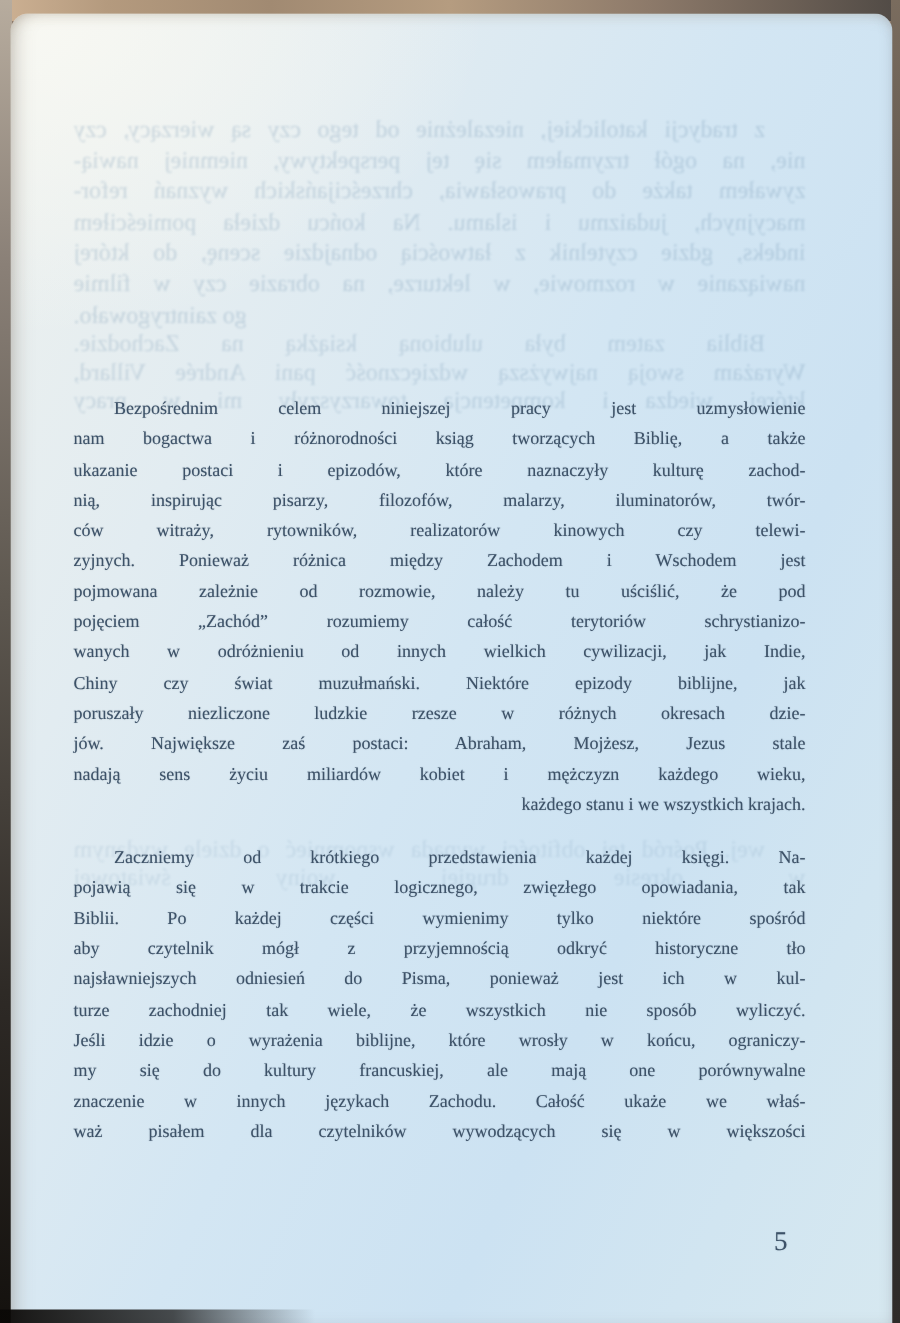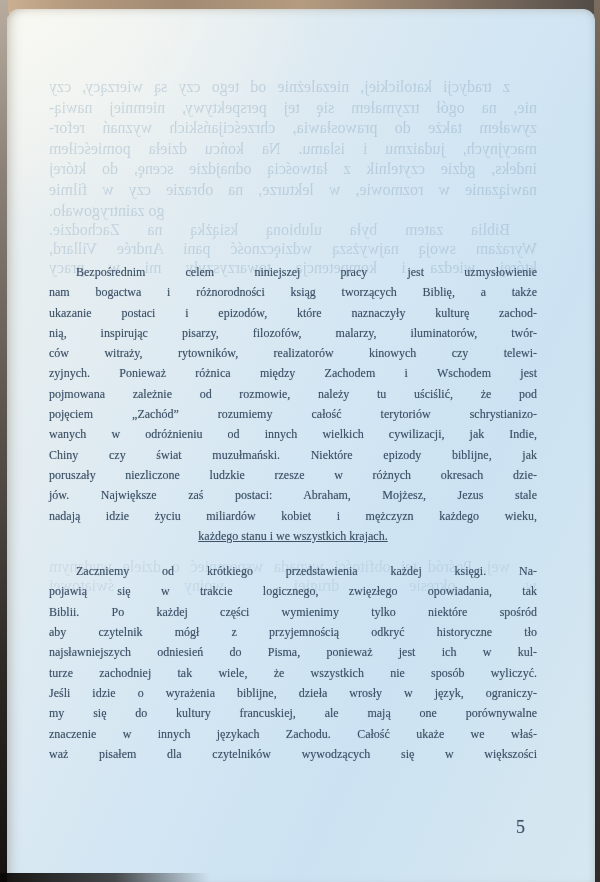"nadają idzie życiu miliardów kobiet" div { text: idzie -> sens }
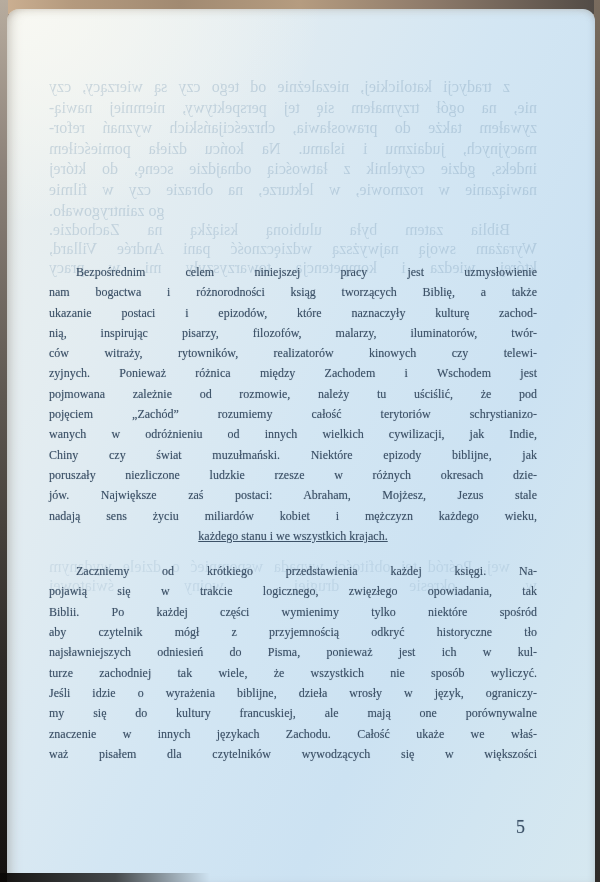"każdego stanu i we wszystkich" .bline-last { text-align: center -> right; text-decoration: underline -> none }
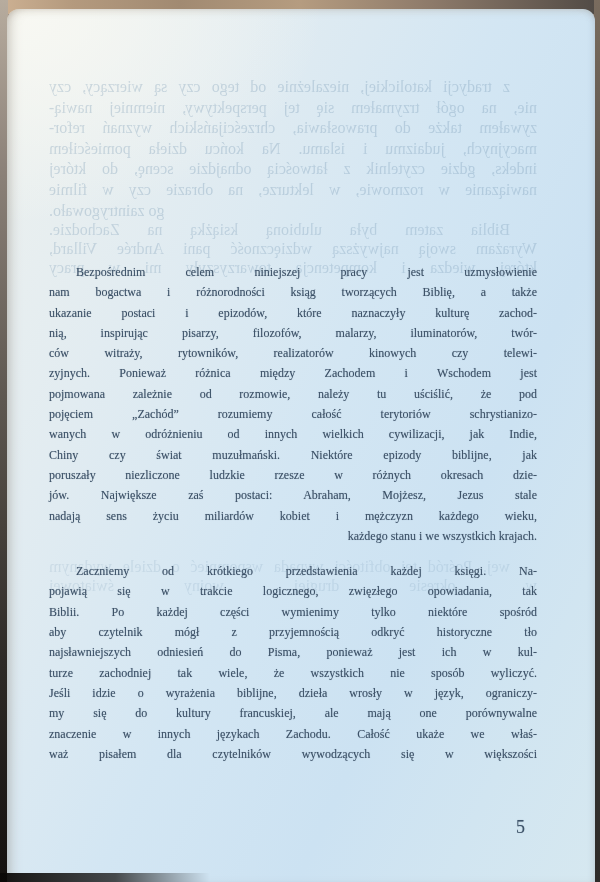"Jeśli idzie o wyrażenia biblijne," div { text: dzieła wrosły w język -> które wrosły w końcu }
